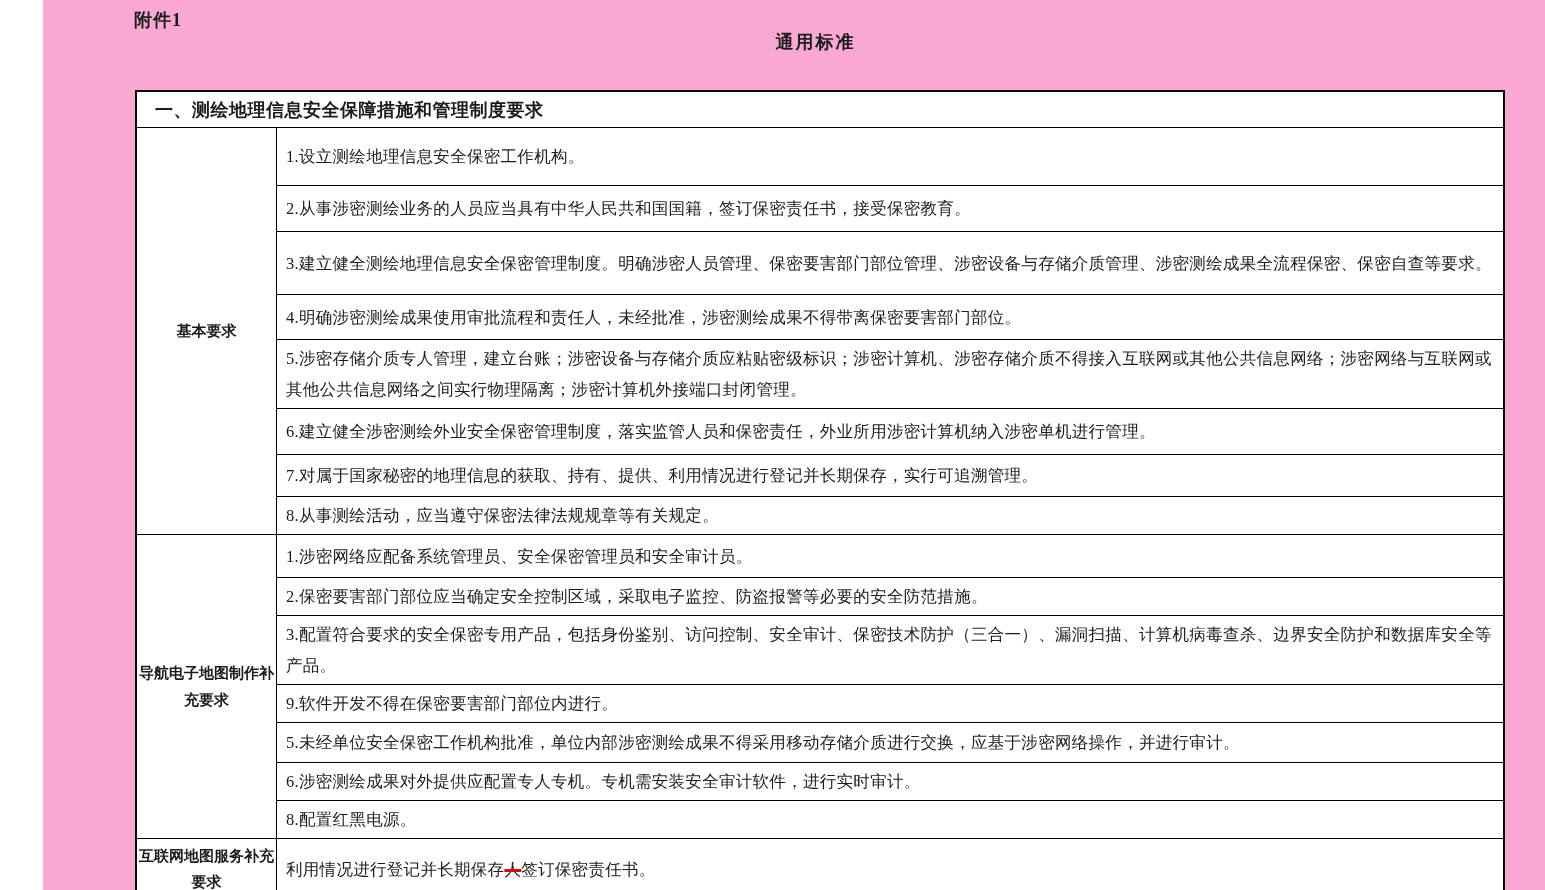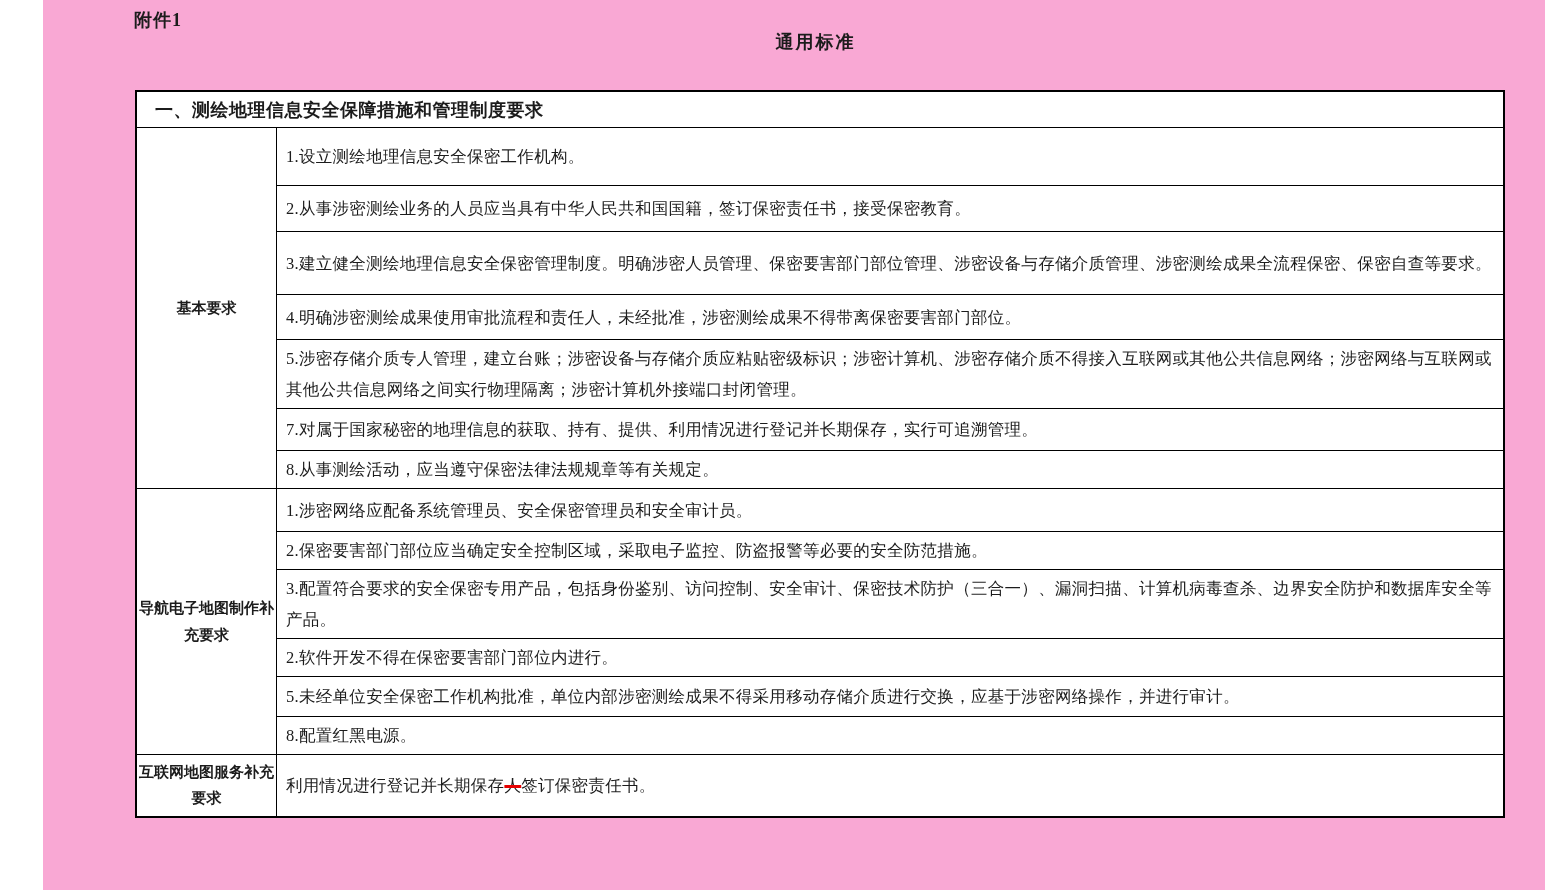"6.建立健全涉密测绘外业安全保密管理制度，落实监管人员和保密责任，外业所用涉密计" div.row { html: none -> <div> <span>6.建立健全涉密测绘外业安全保密管理制度，落实监管人员和保密责任，外业所用涉密计算机纳入涉密单机进行管理。</span> </div> }
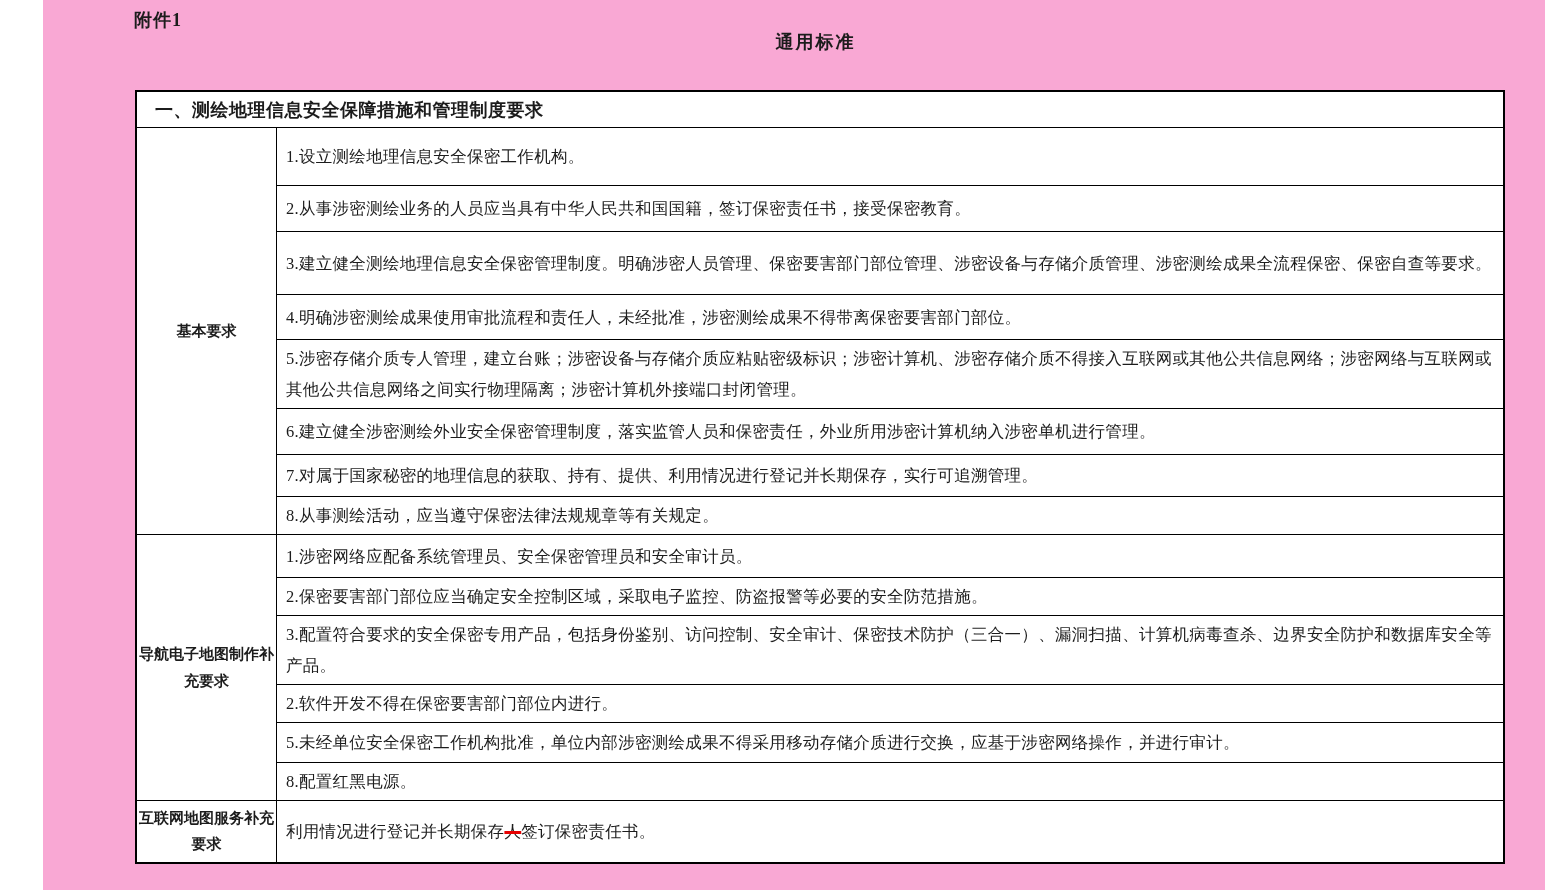"2.软件开发不得在保密要害部门部位内进行。" span { text: 2 -> 9 }
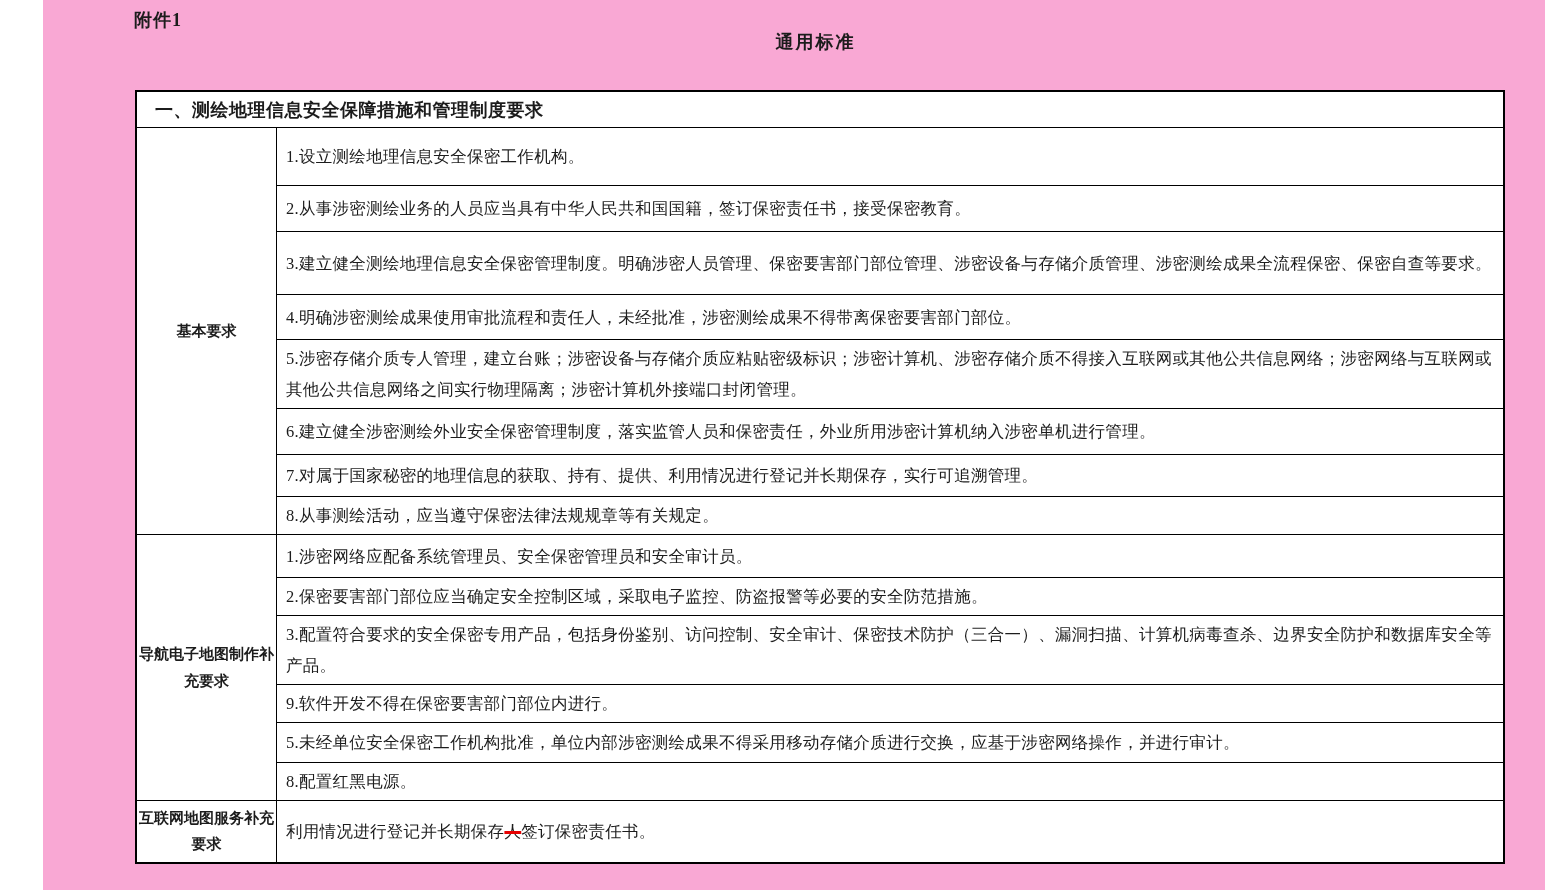"6.涉密测绘成果对外提供应配置专人专机。专机需安装安全审计软件，进行实时审计。" div.row { html: none -> <div> <span>6.涉密测绘成果对外提供应配置专人专机。专机需安装安全审计软件，进行实时审计。</span> </div> }
